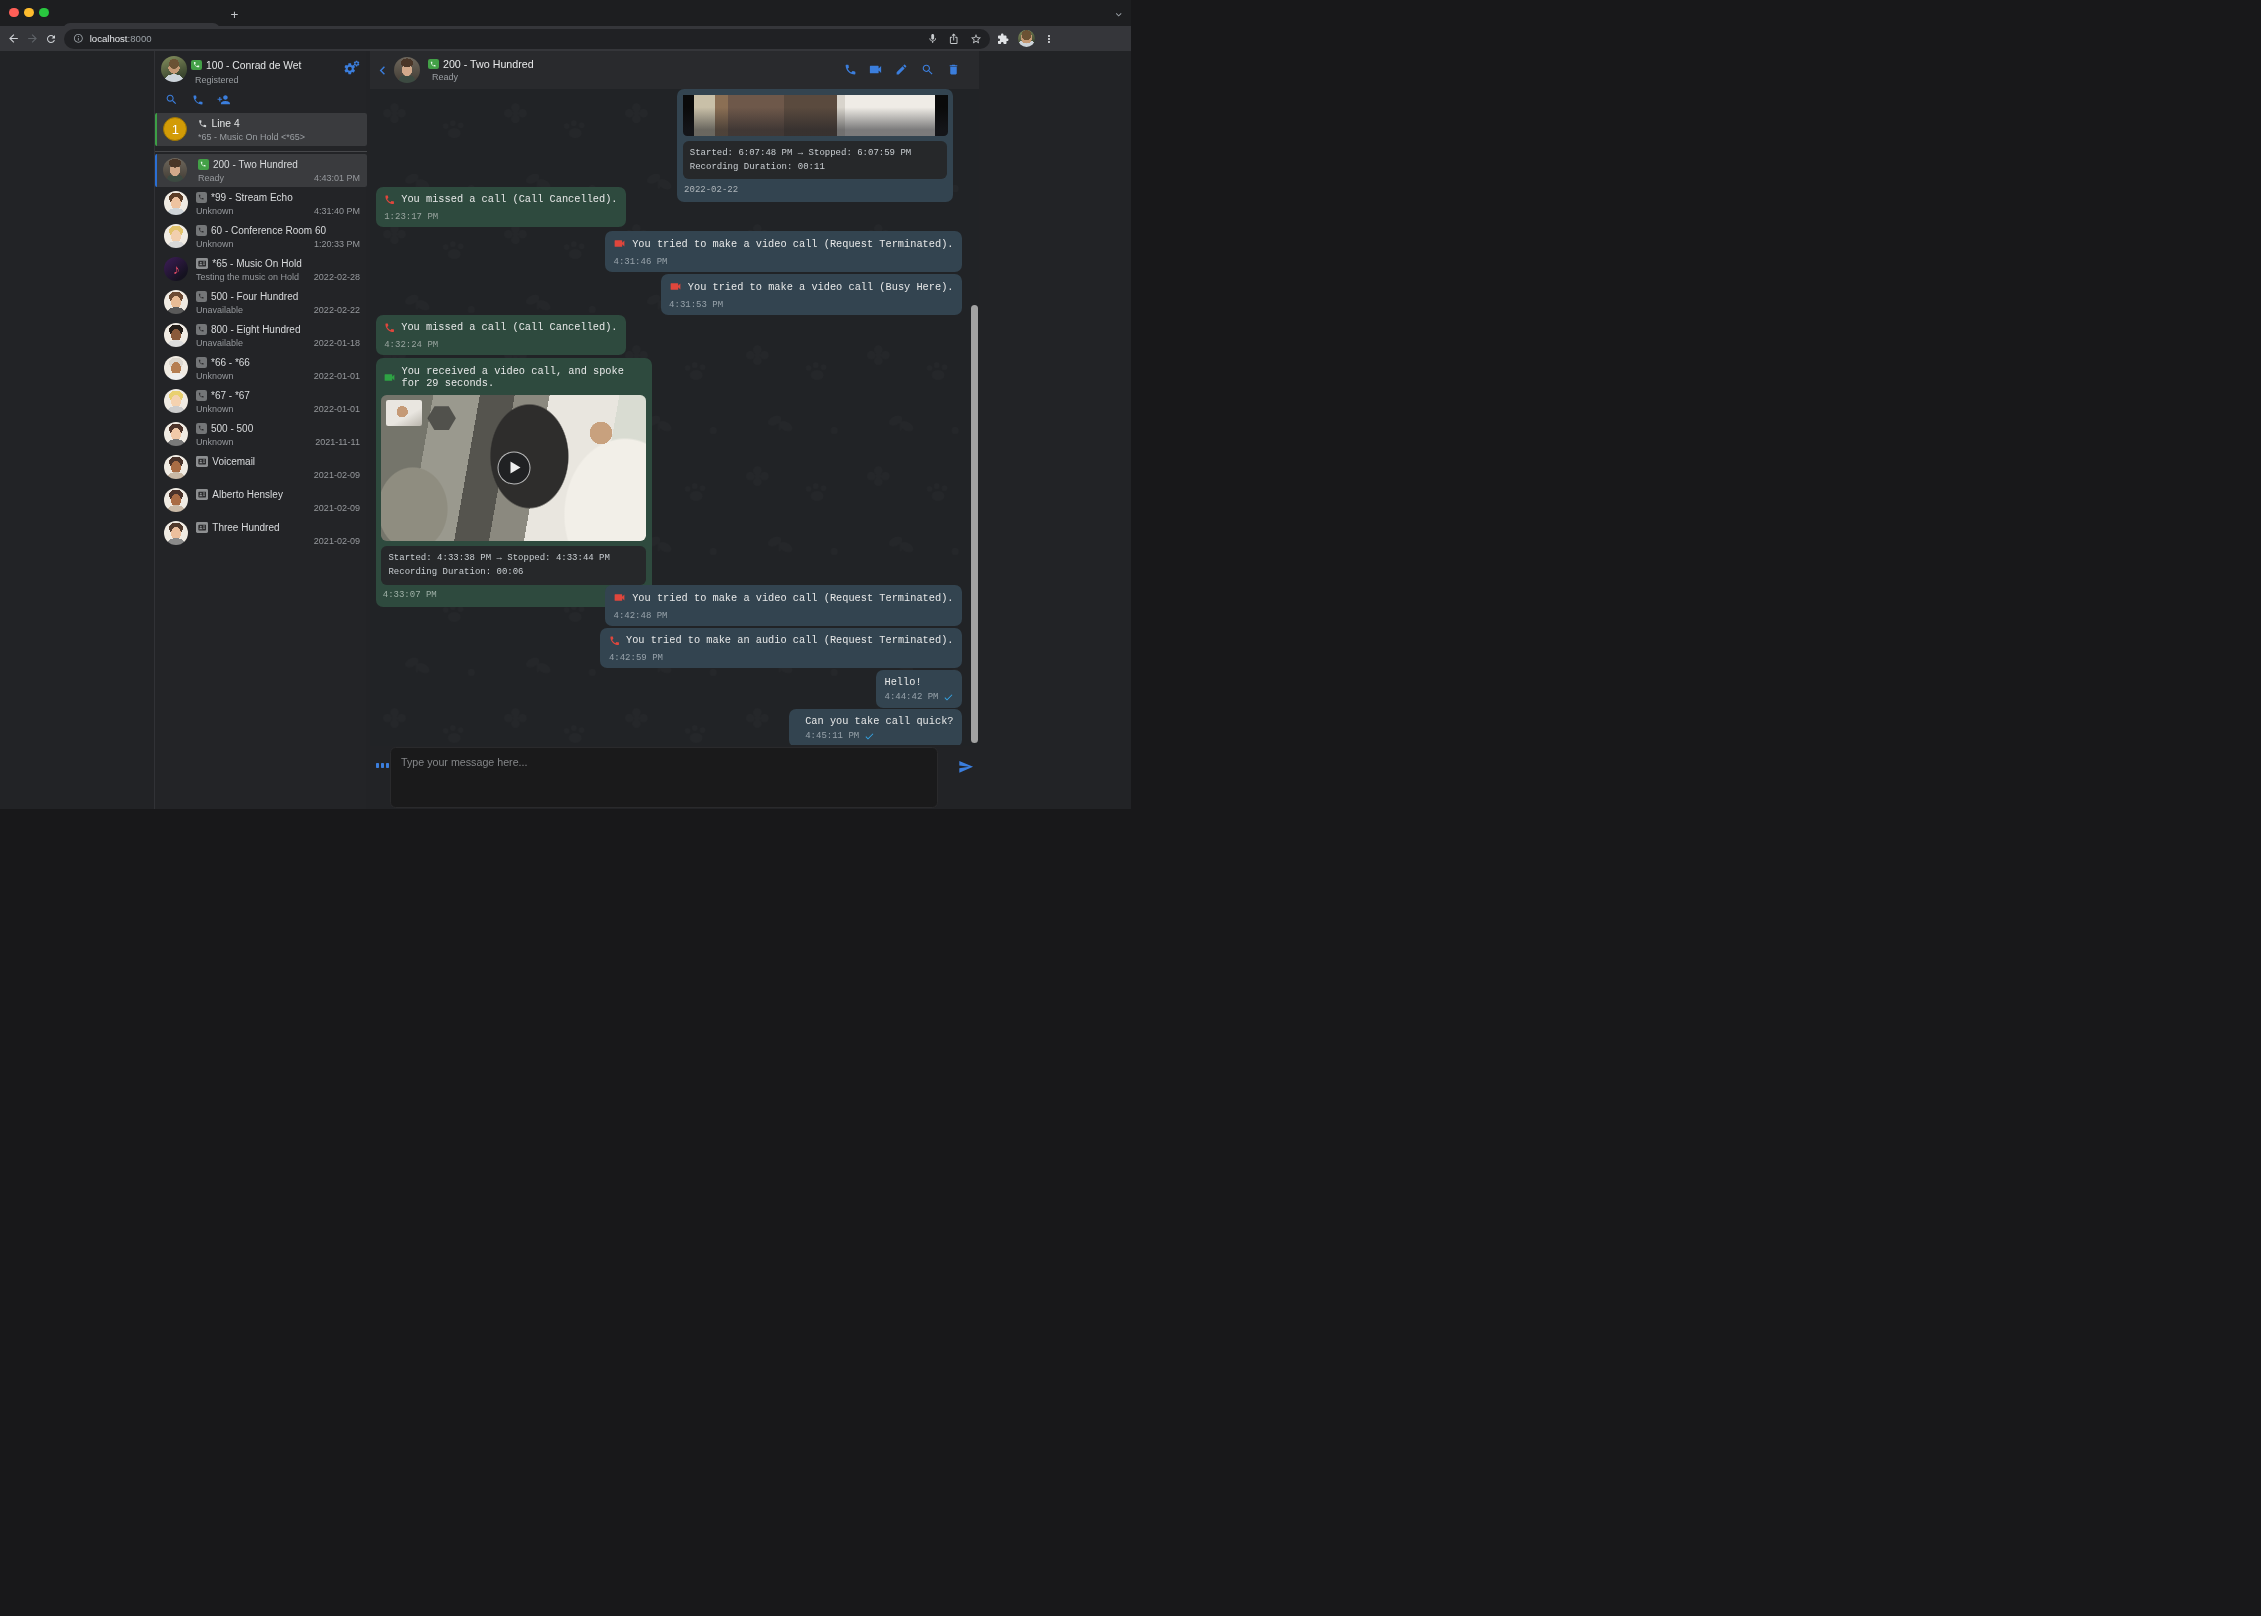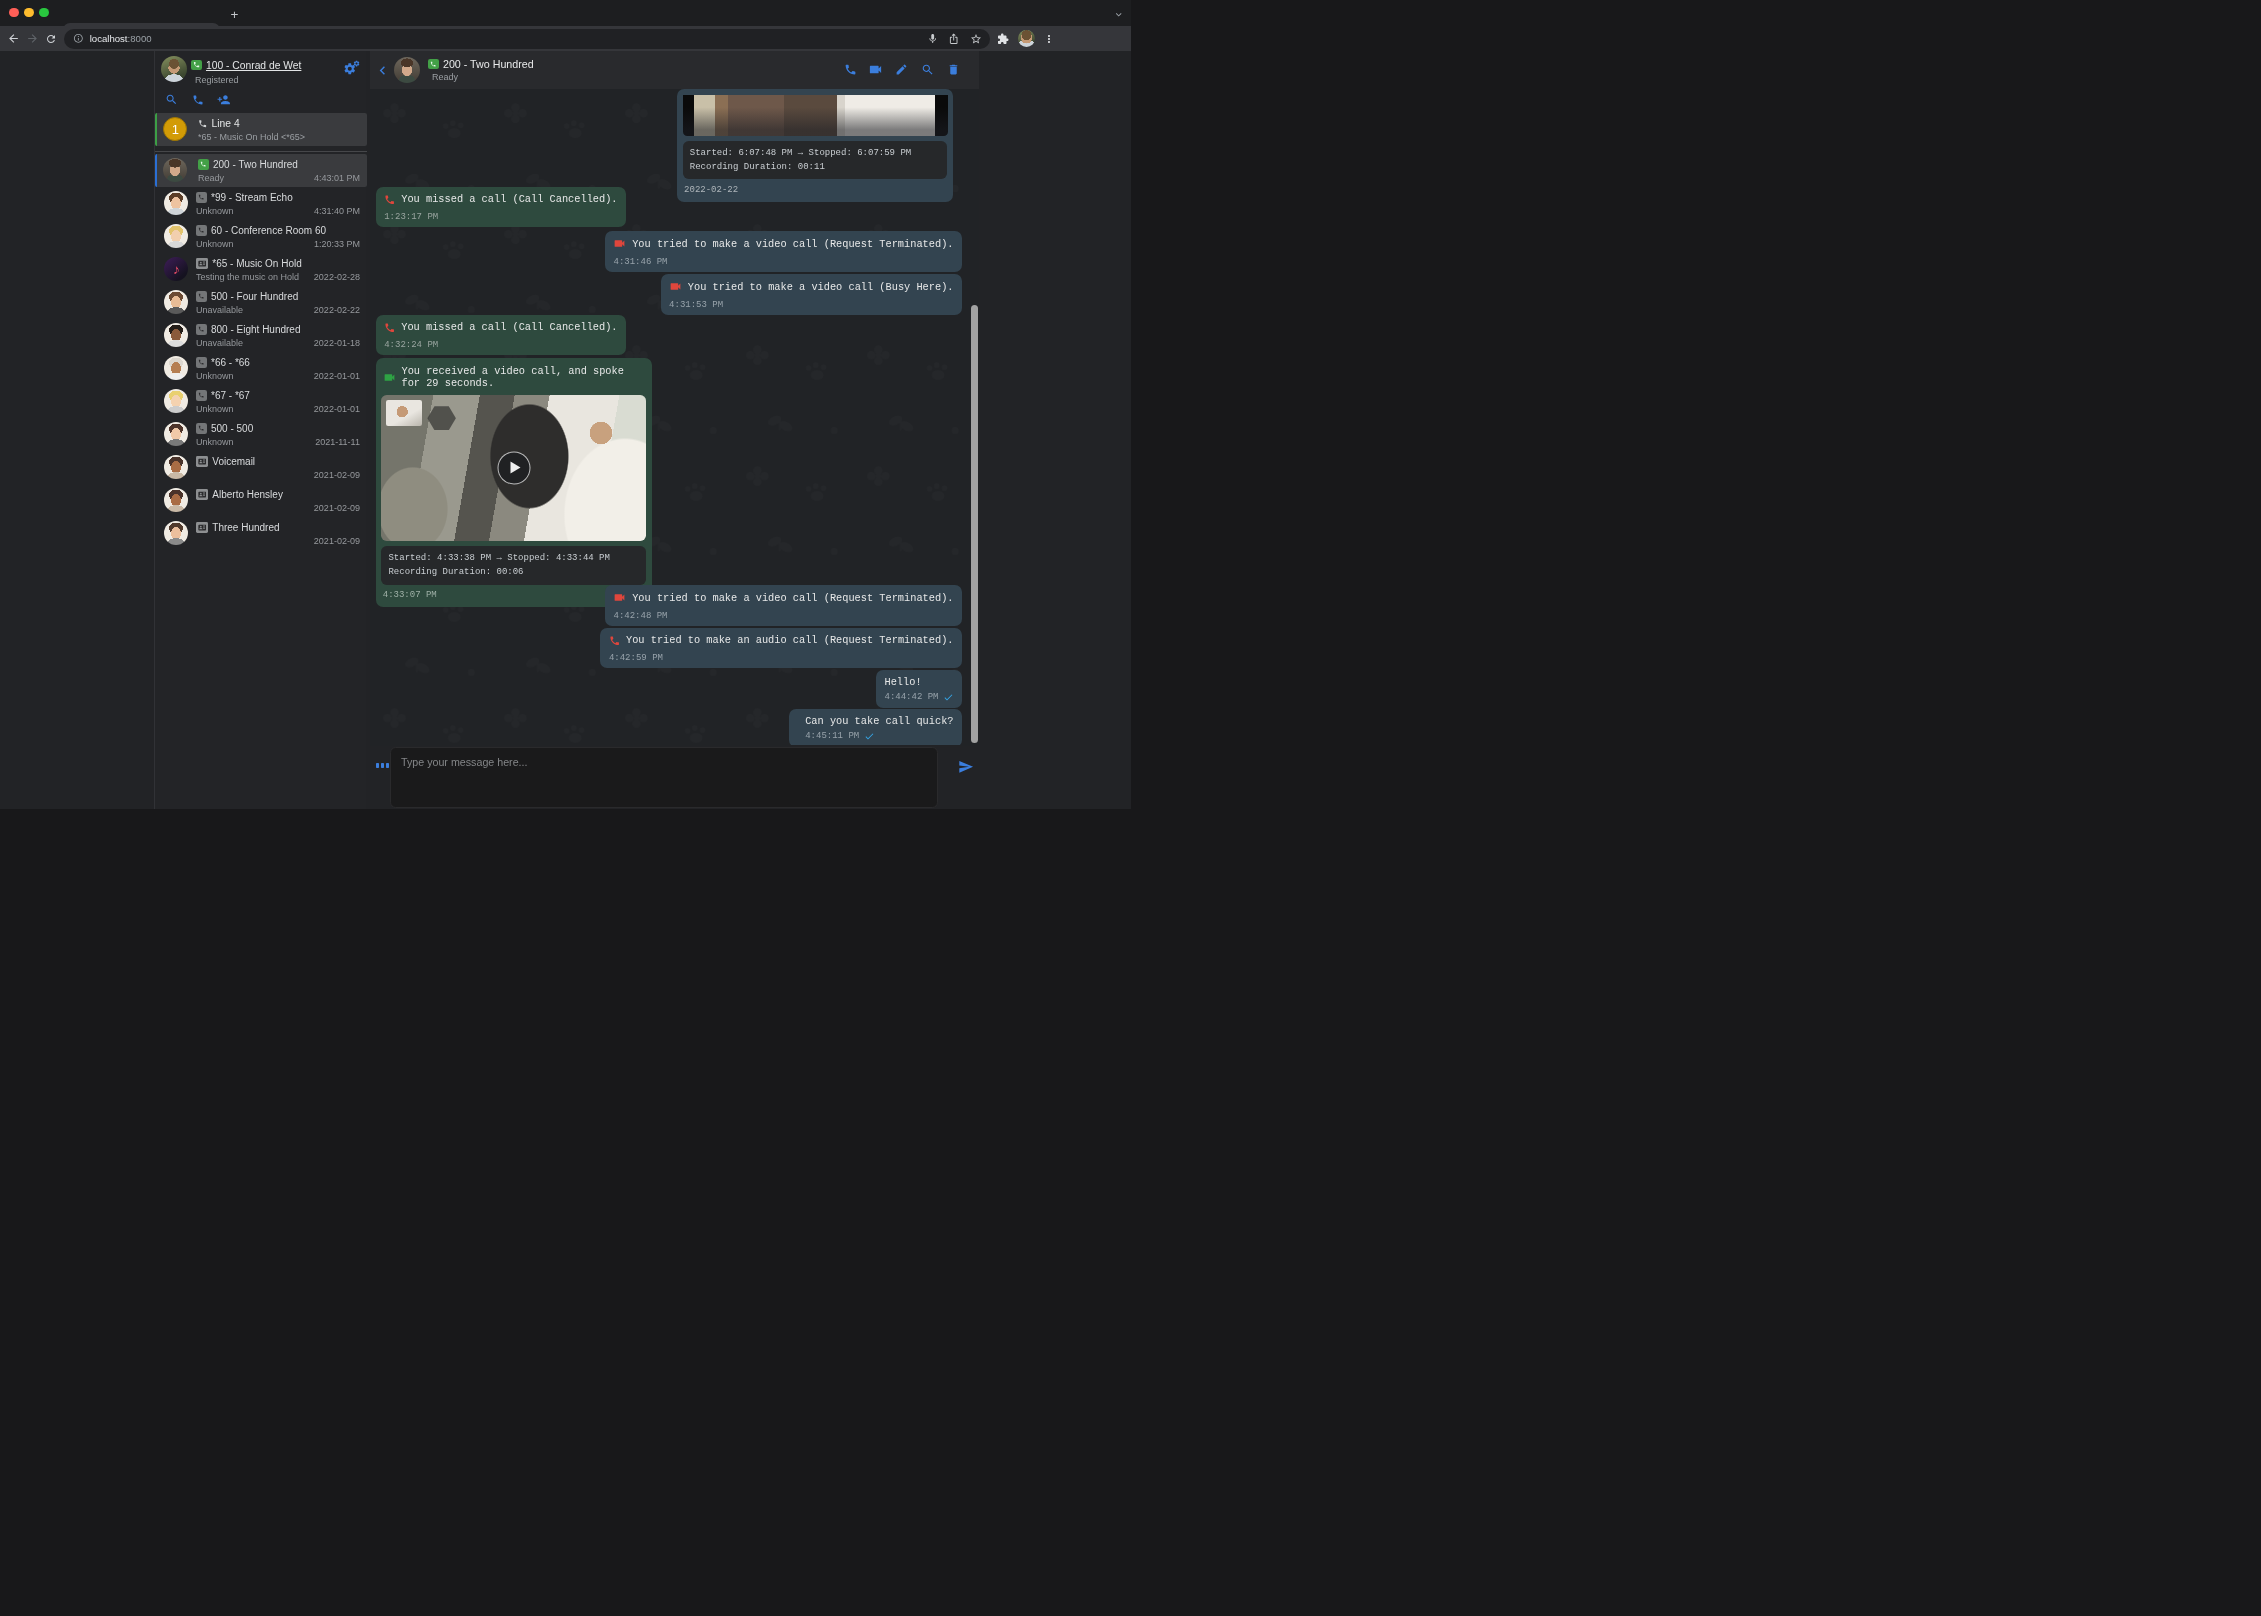"100 - Conrad de Wet" .p-name { text-decoration: underline -> none }
